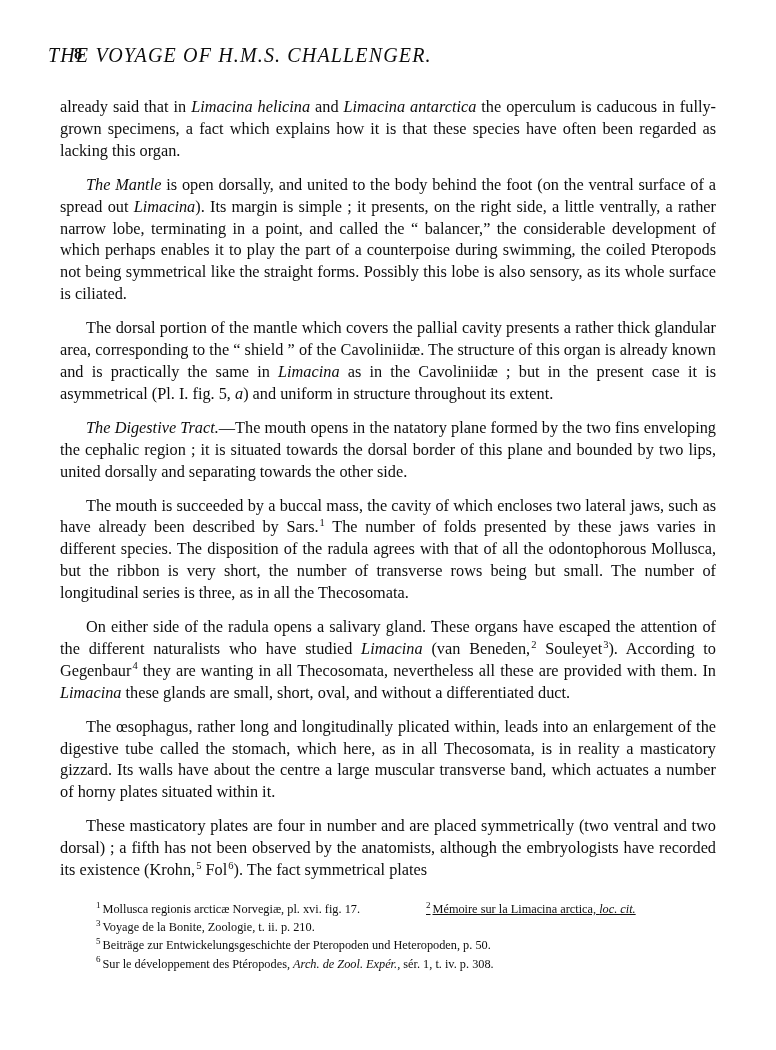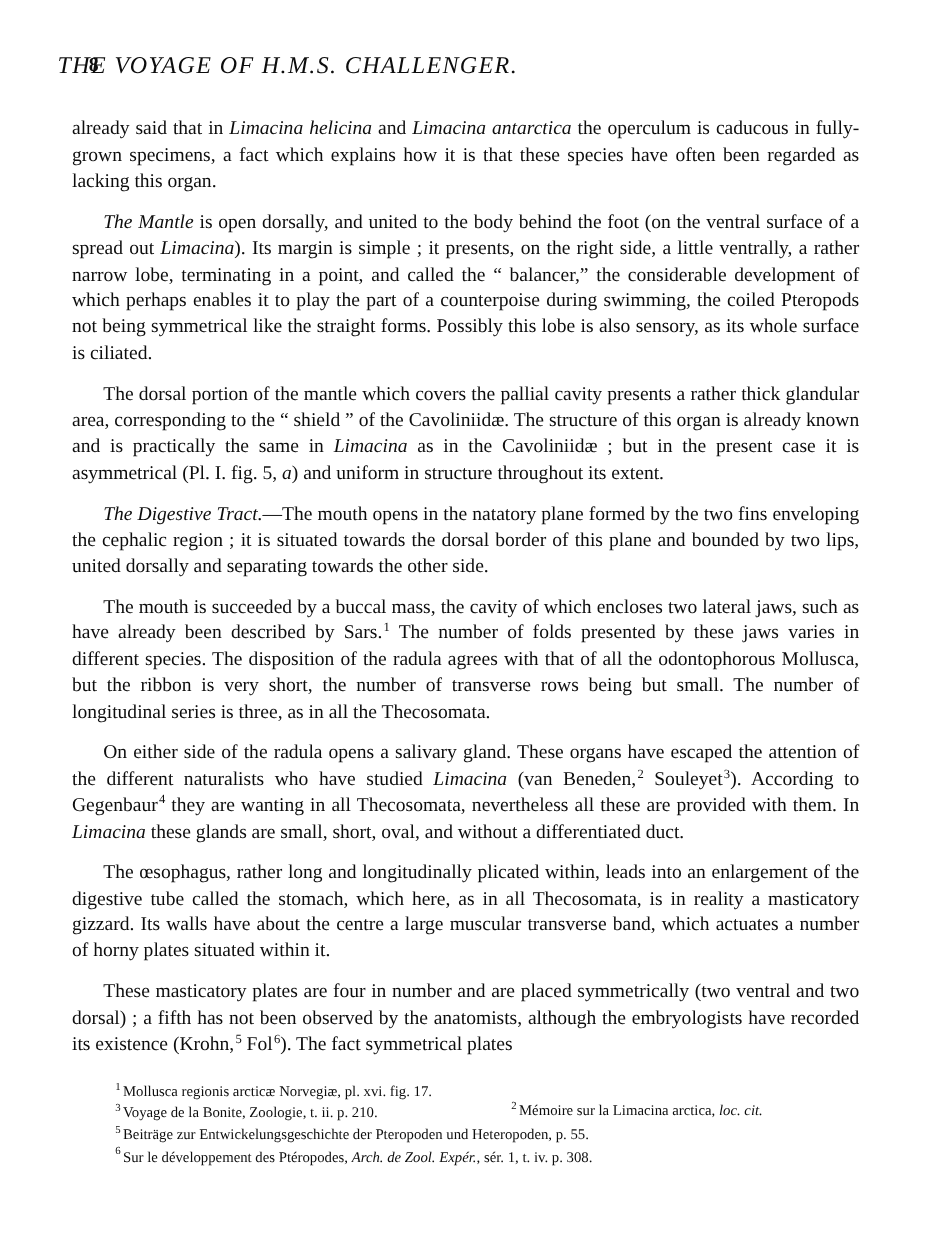"2 Mémoire sur la Limacina" .footnotes .fn-right { text-decoration: none -> underline; top: 16px -> 0 }
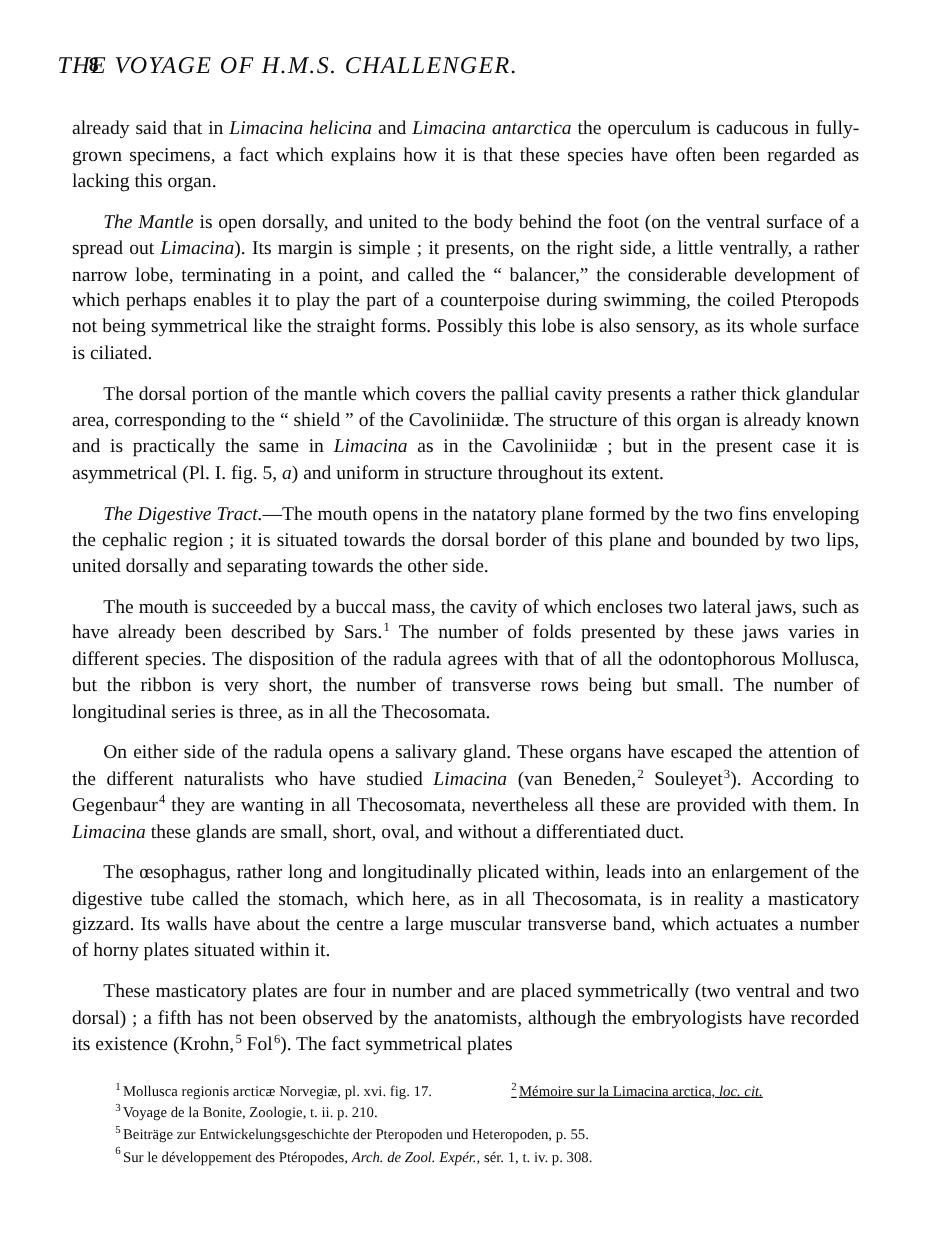"Beiträge zur Entwickelungsgeschichte der" span { text: 55 -> 50 }
